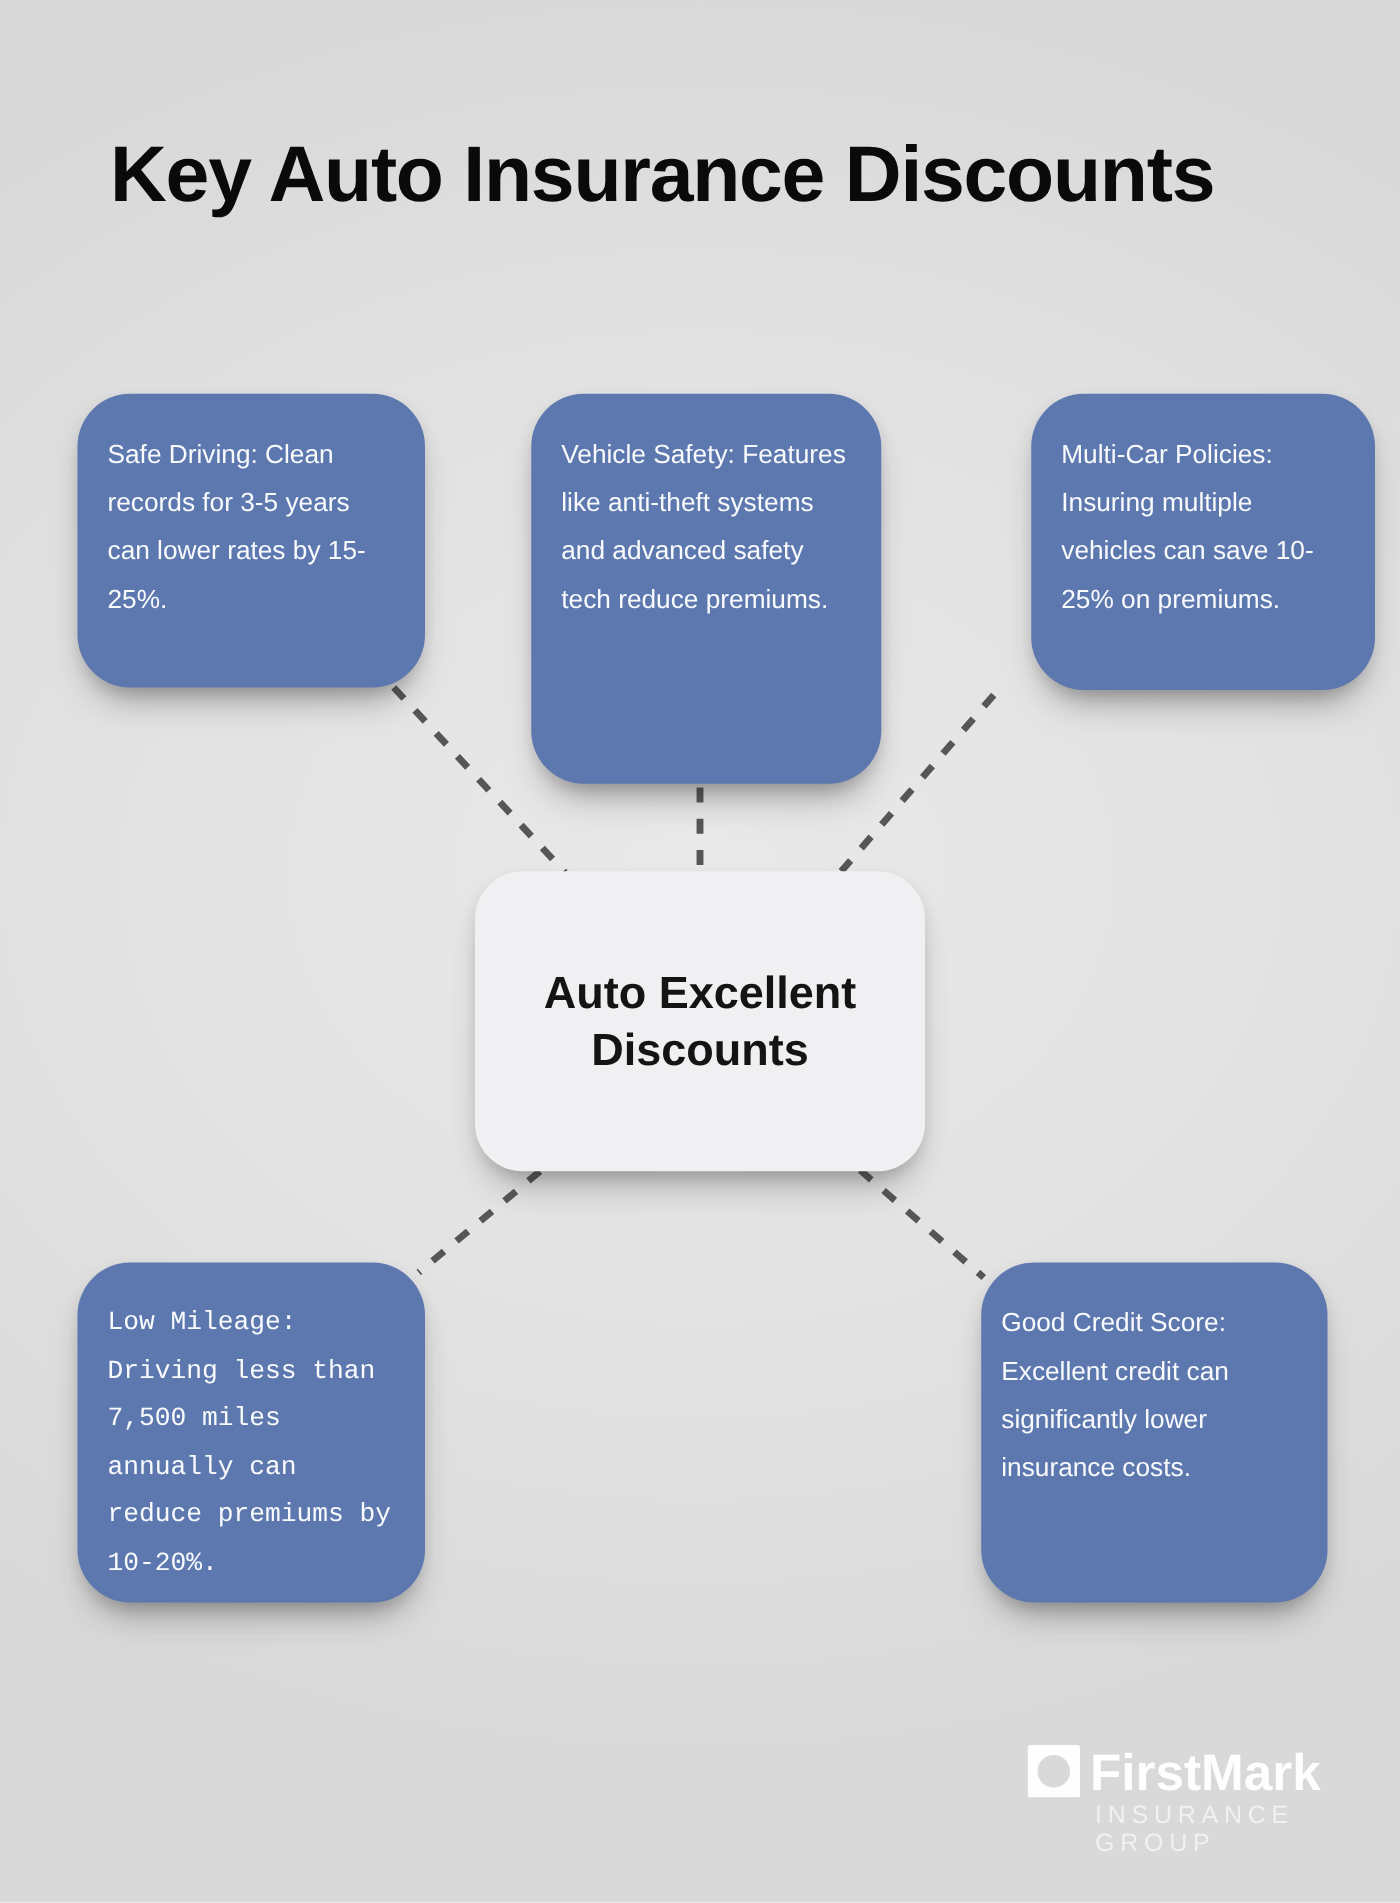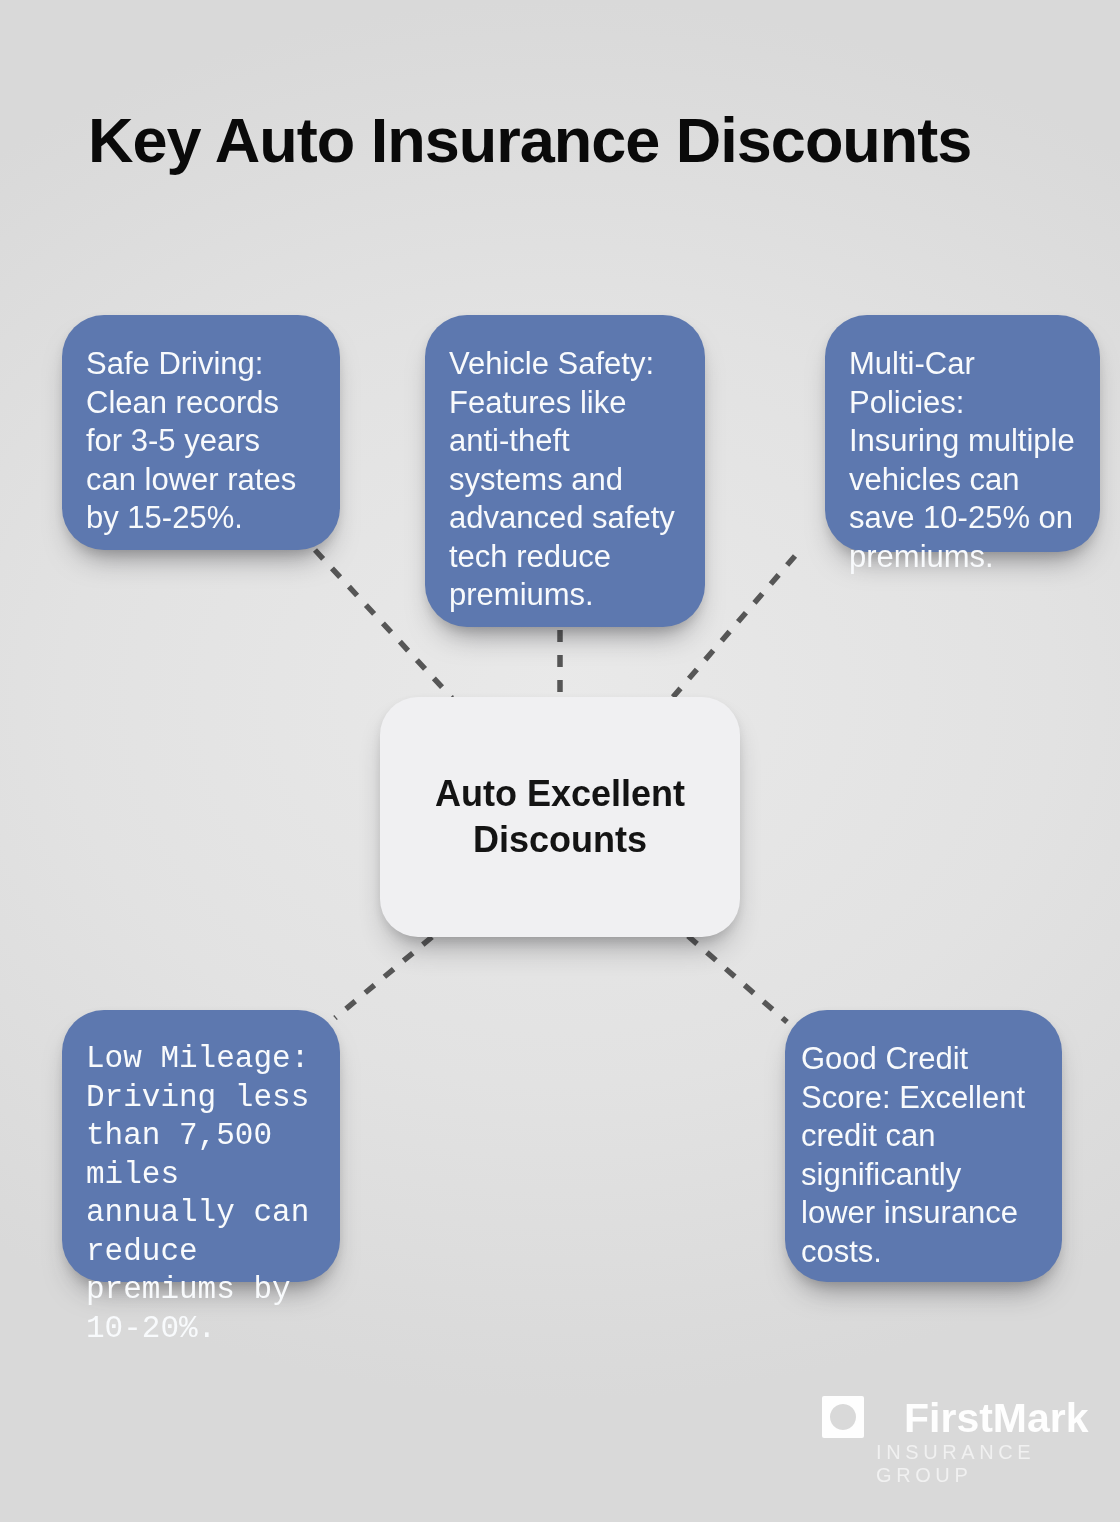"Safe Driving: Clean records for" .node { font-size: 31px -> 21px }
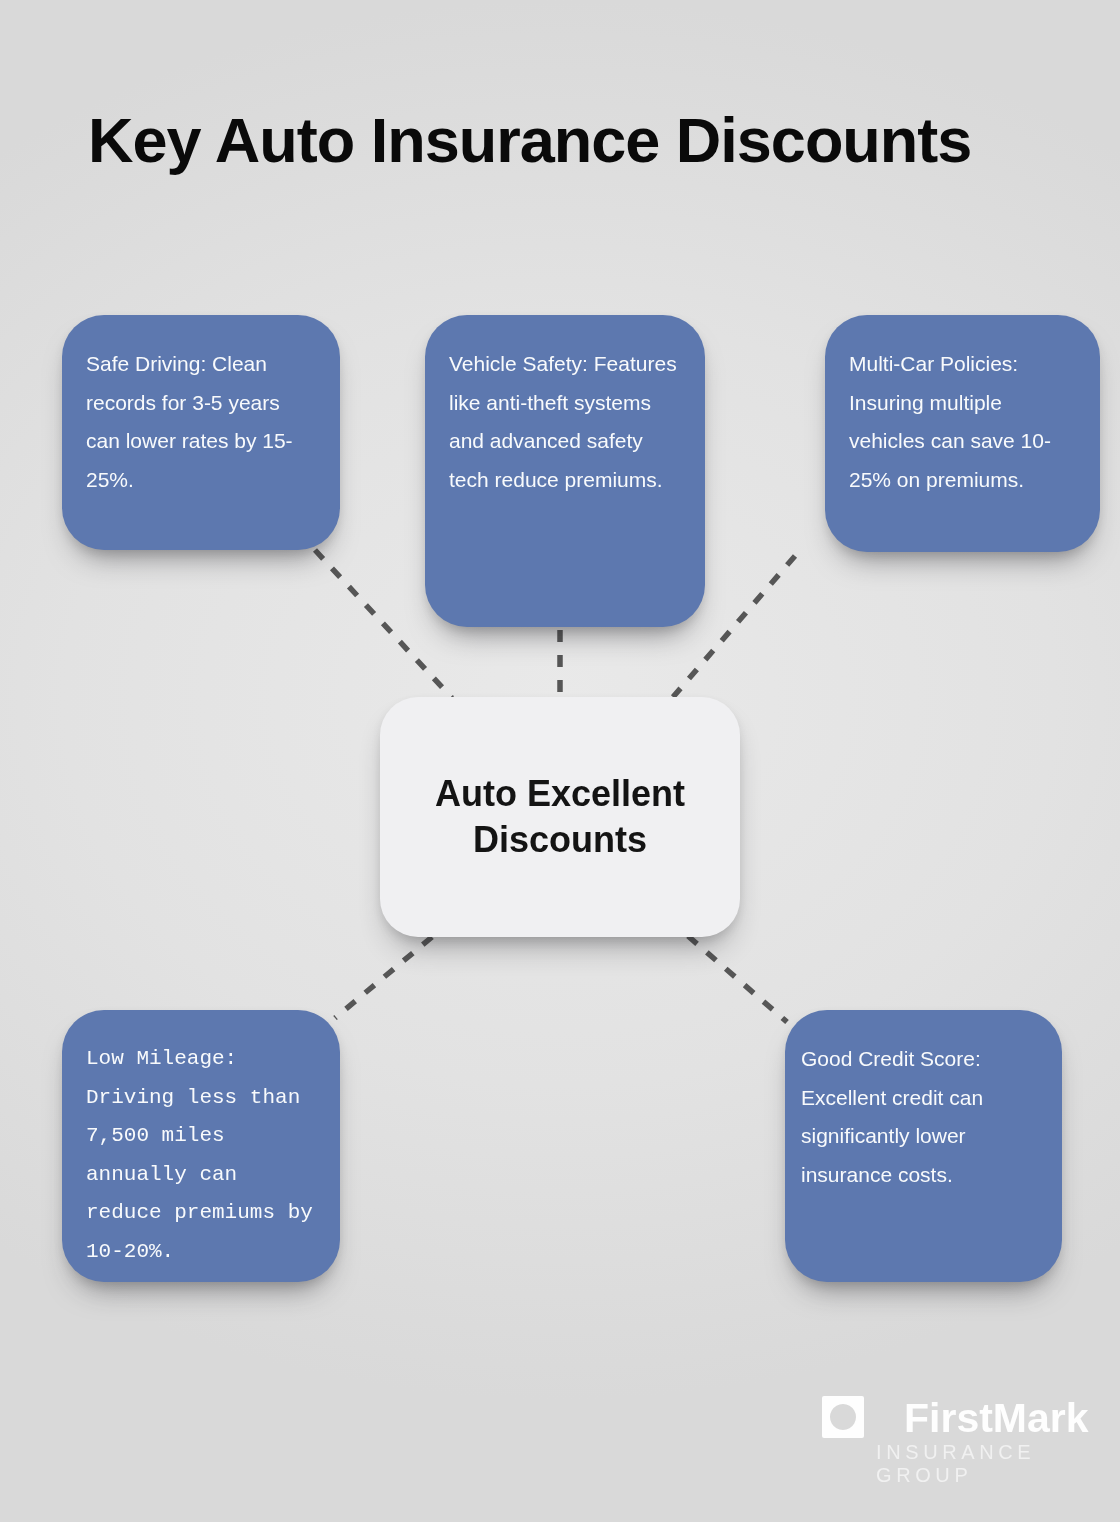"FirstMark" .logo-name { margin-left: 32px -> none }
